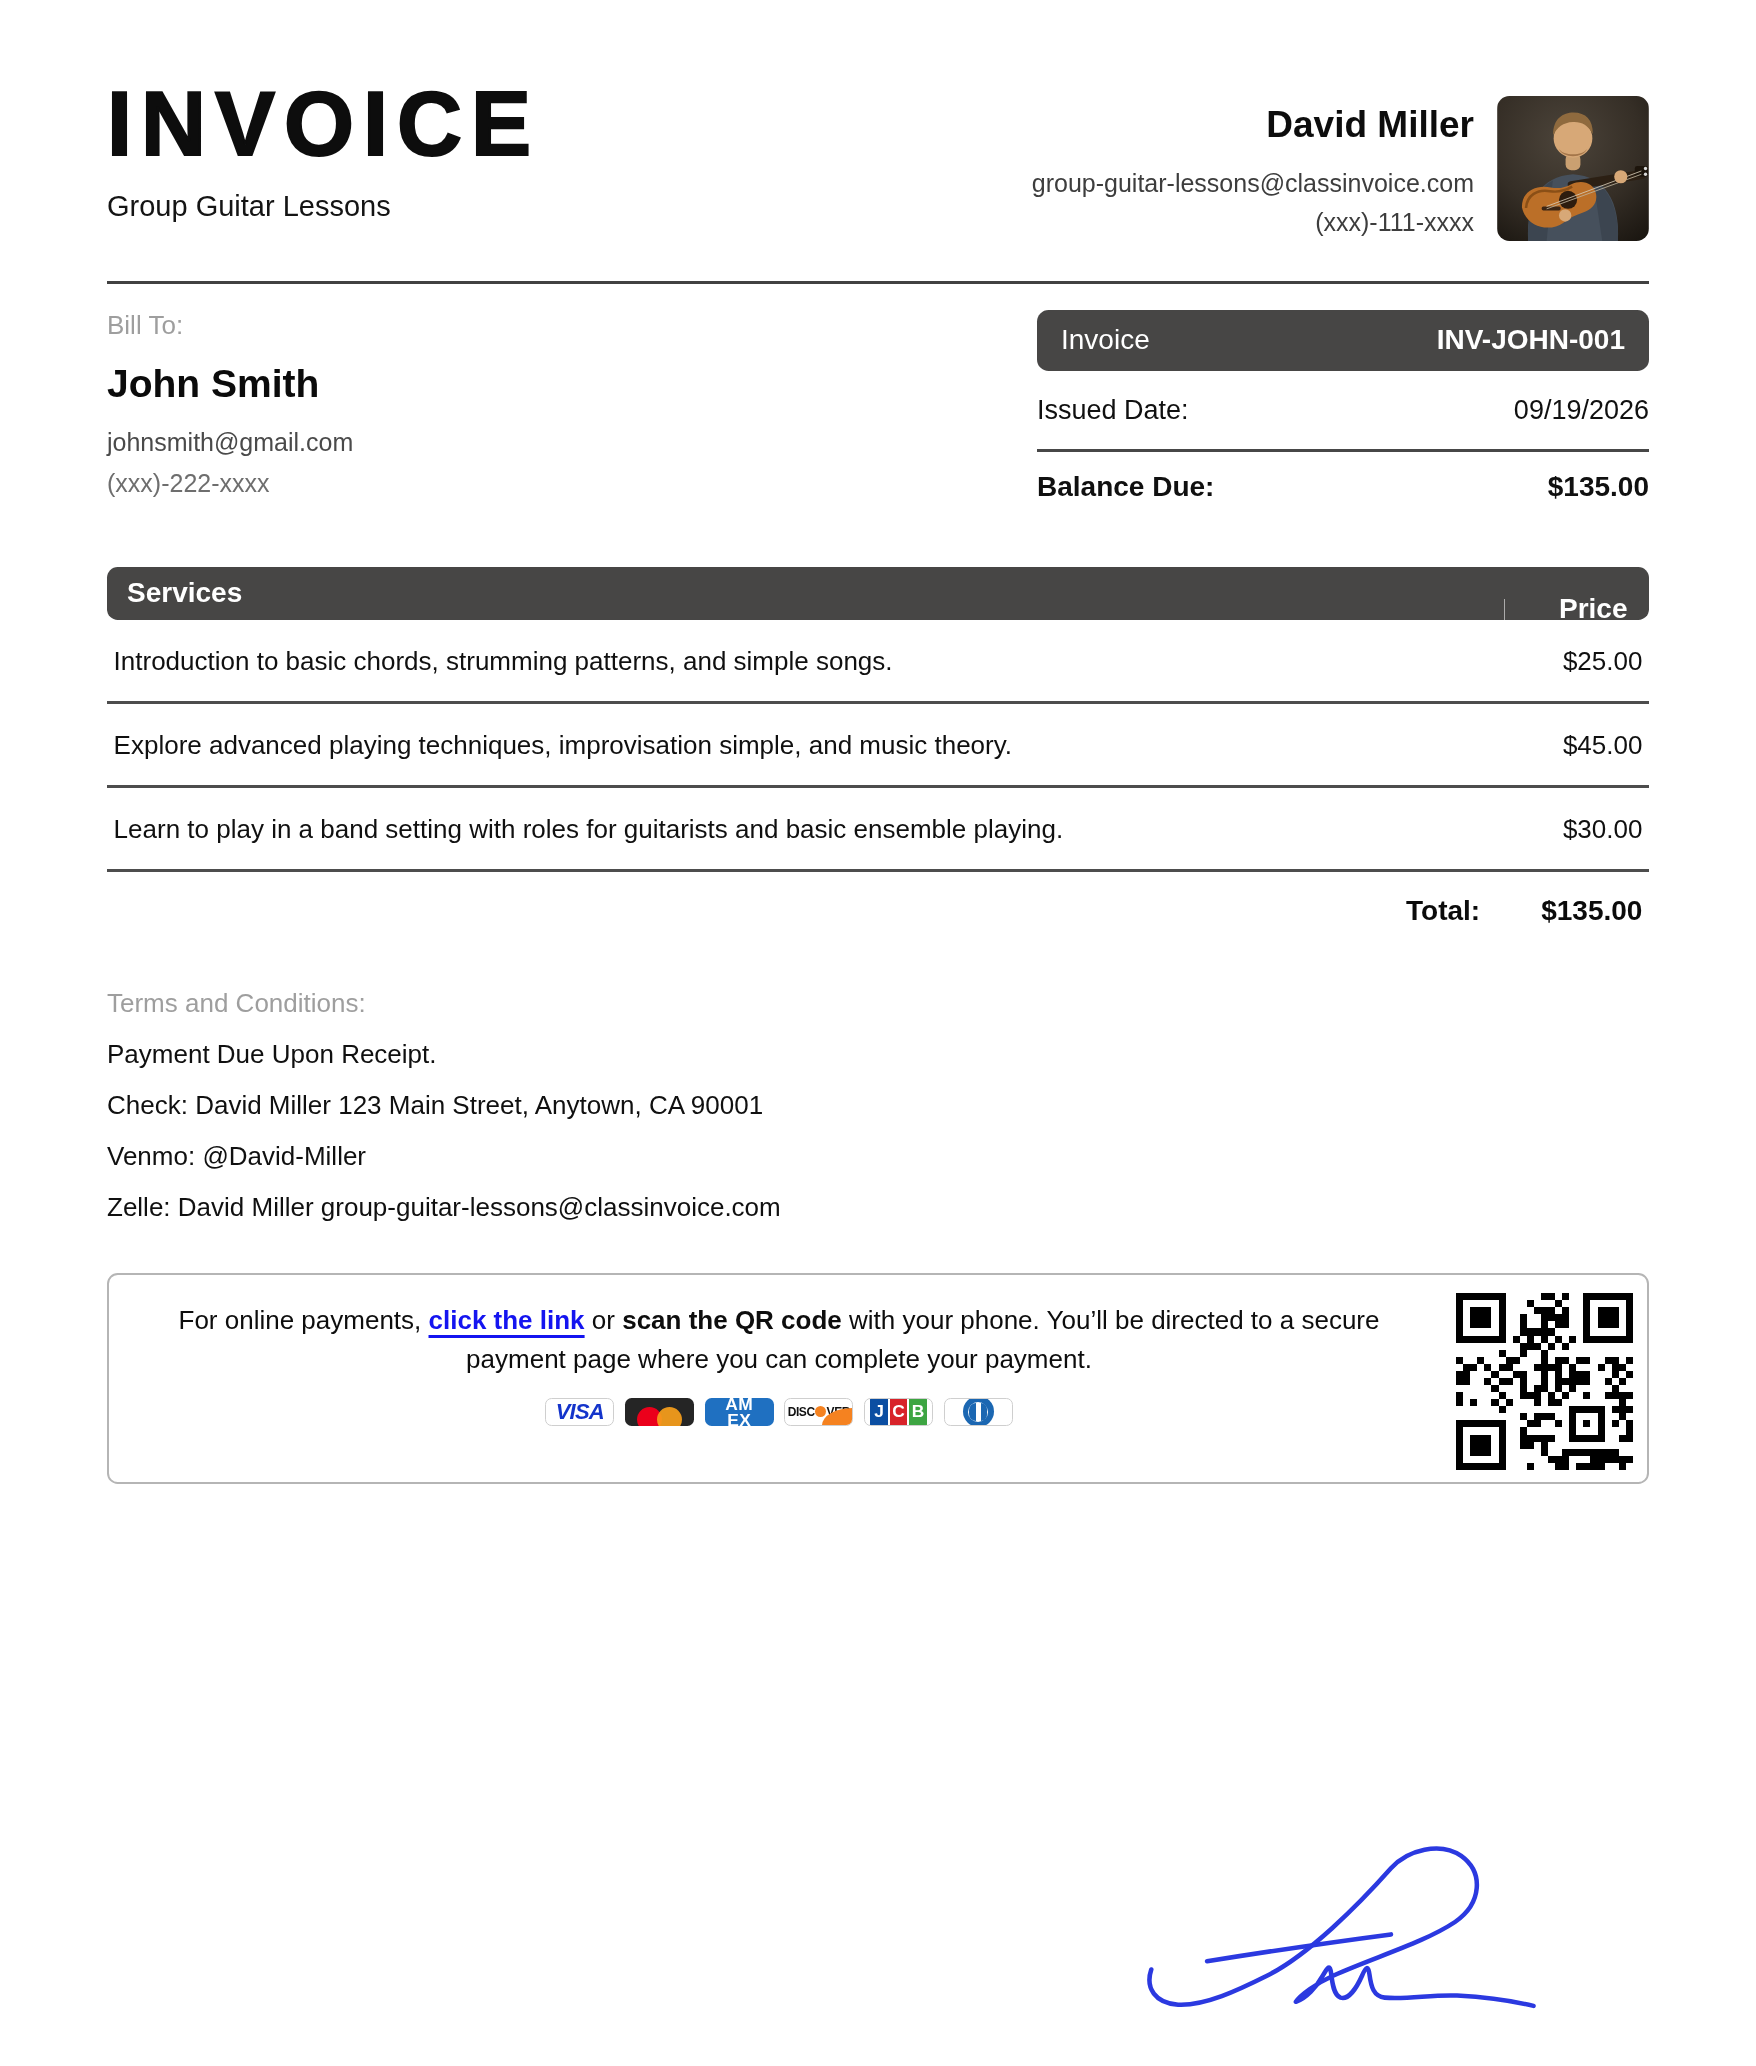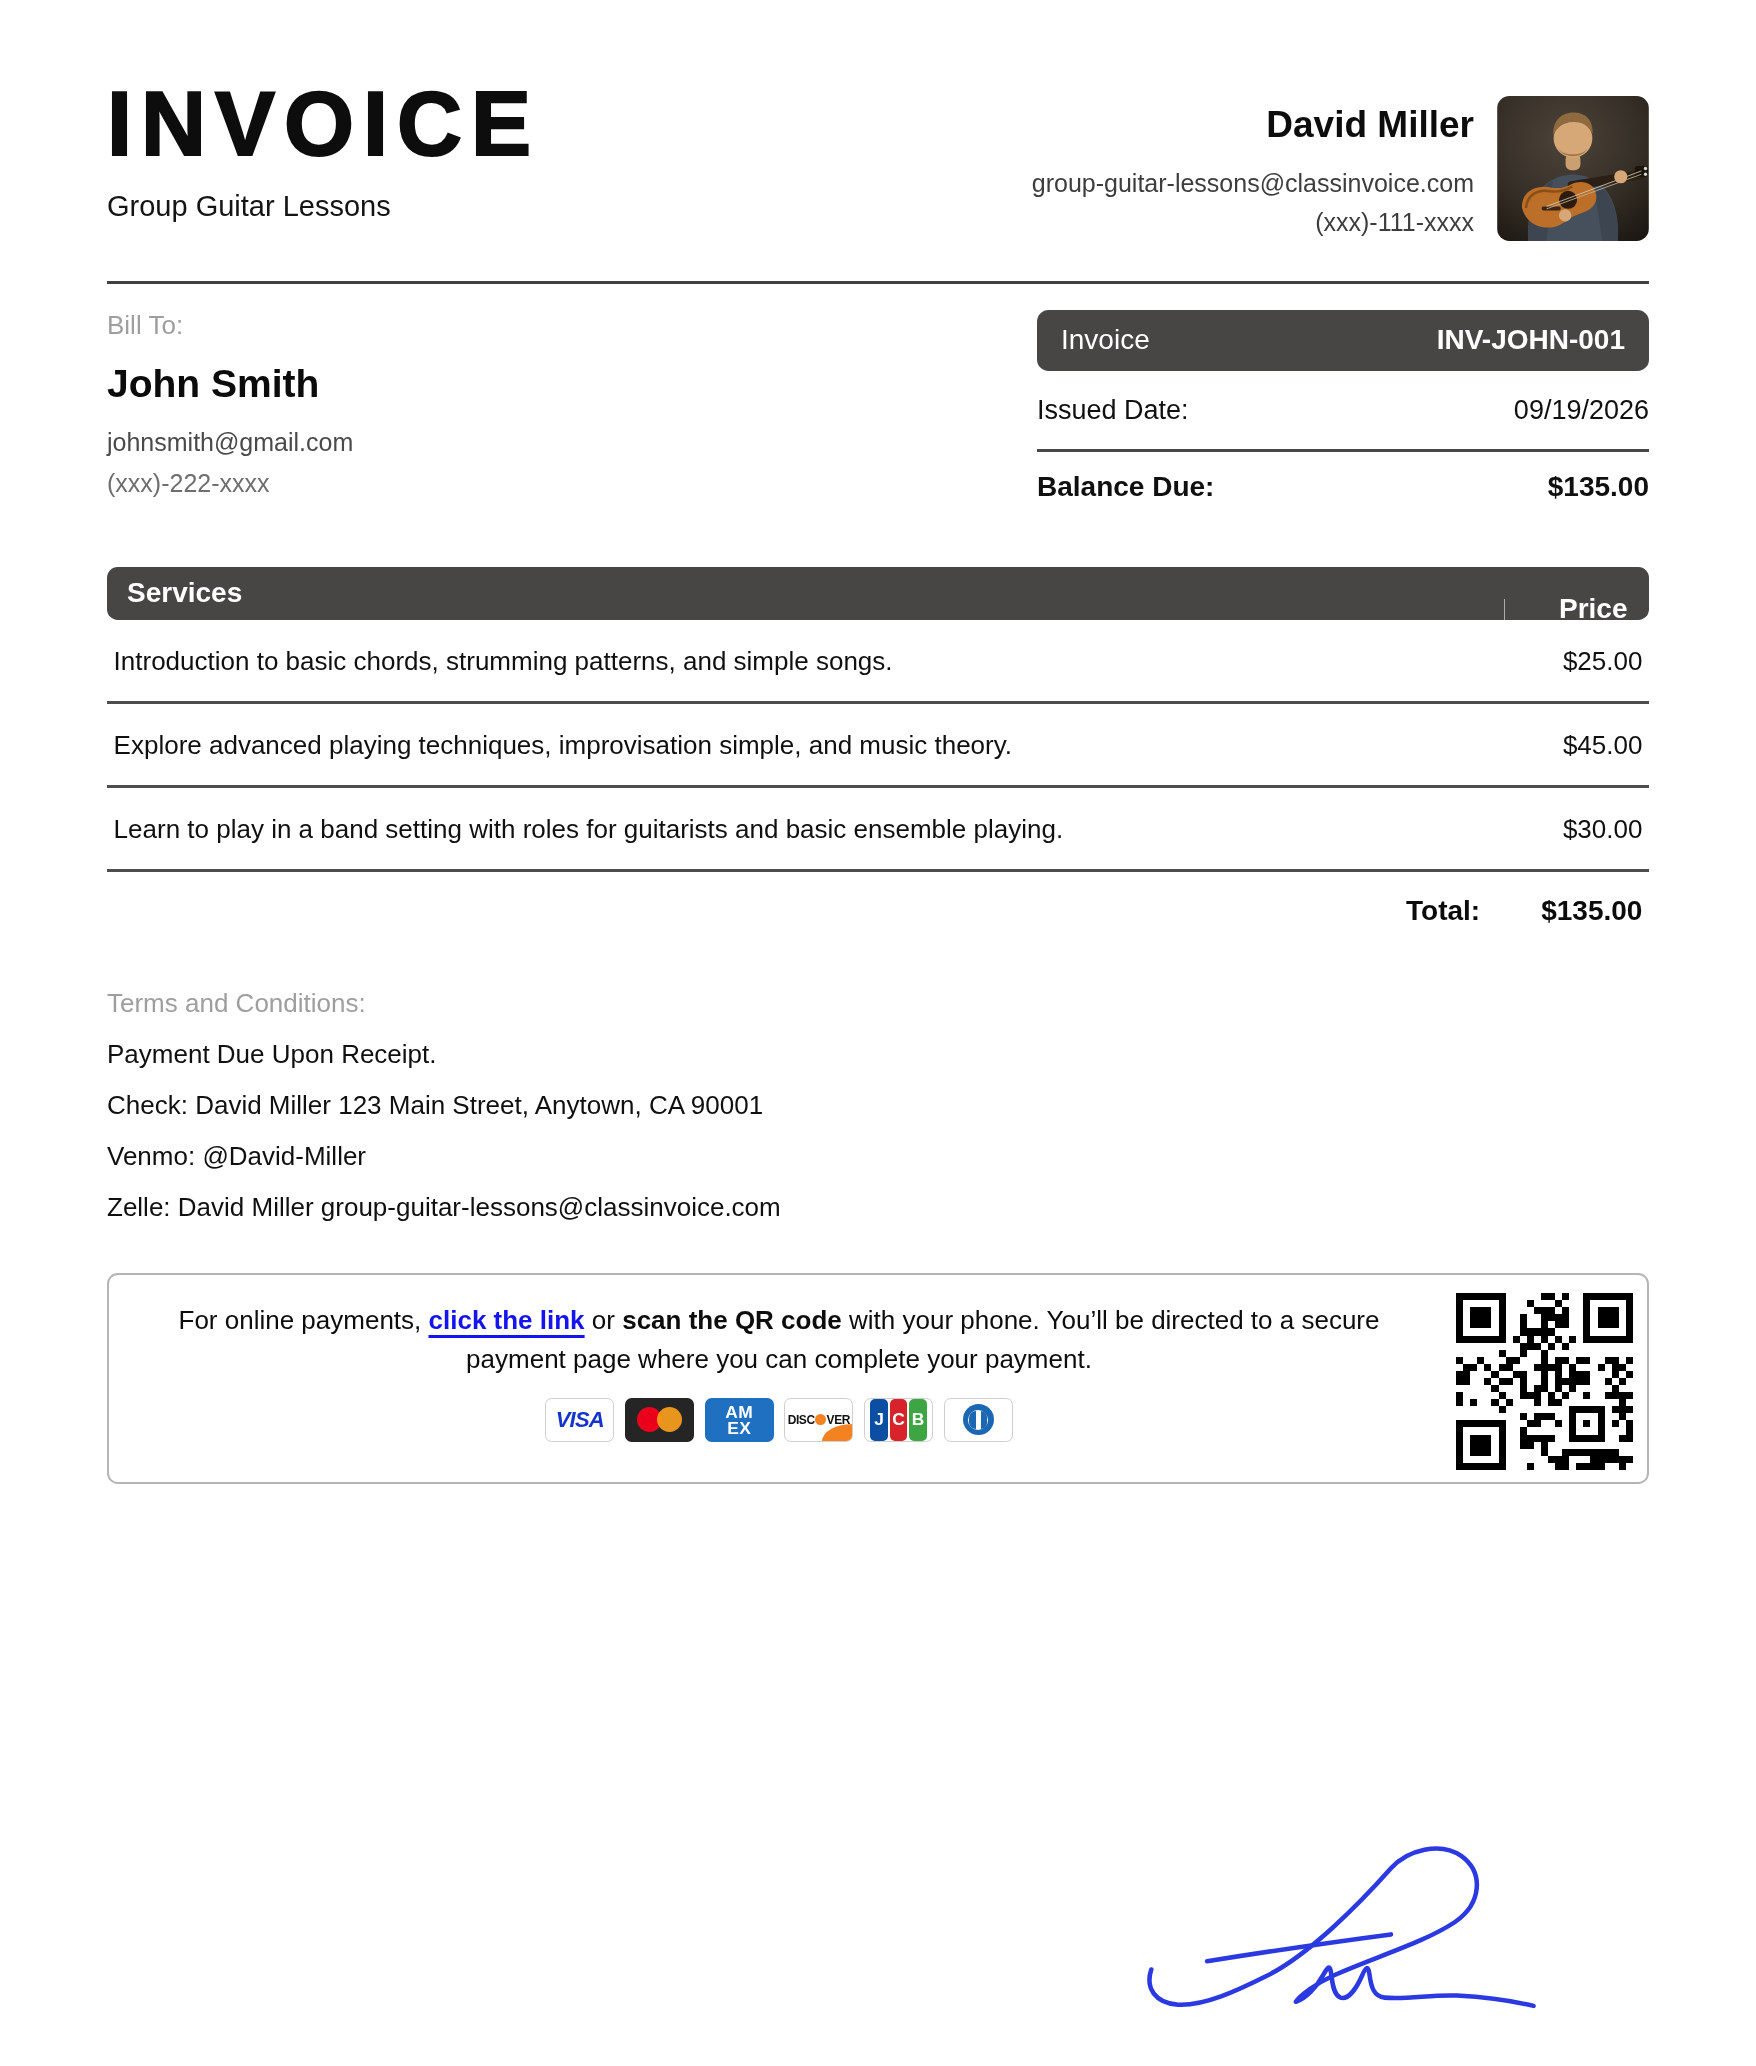"VISA" .card { height: 44px -> 28px }
